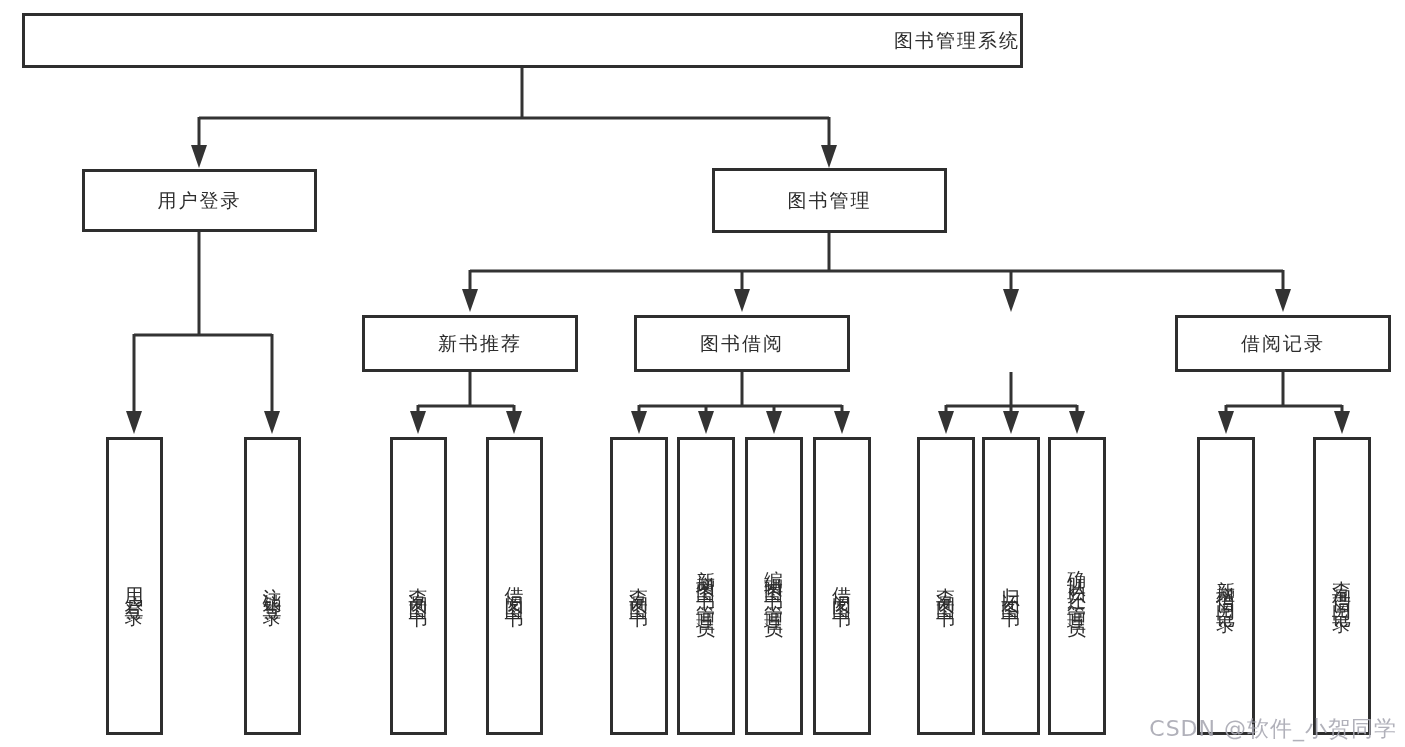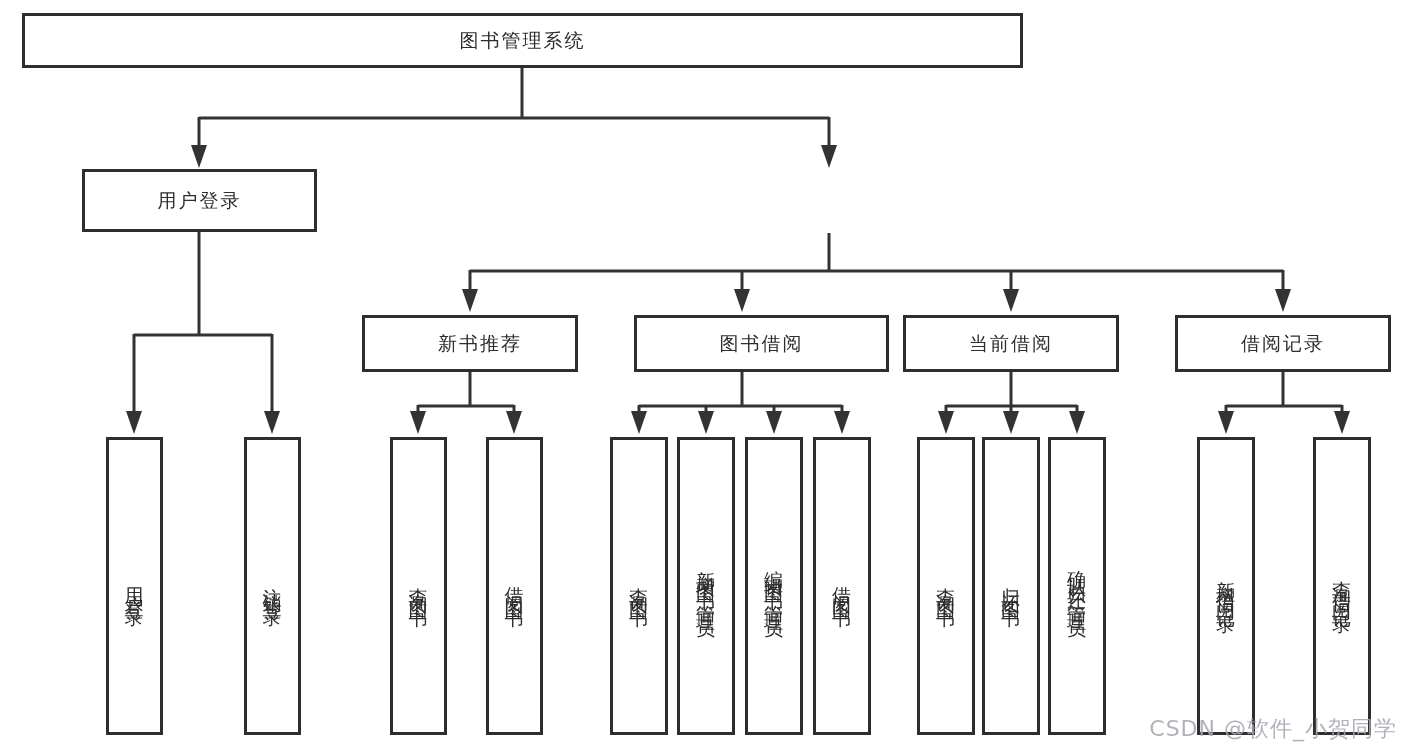"图书管理系统" div.node { justify-content: none -> flex-end }
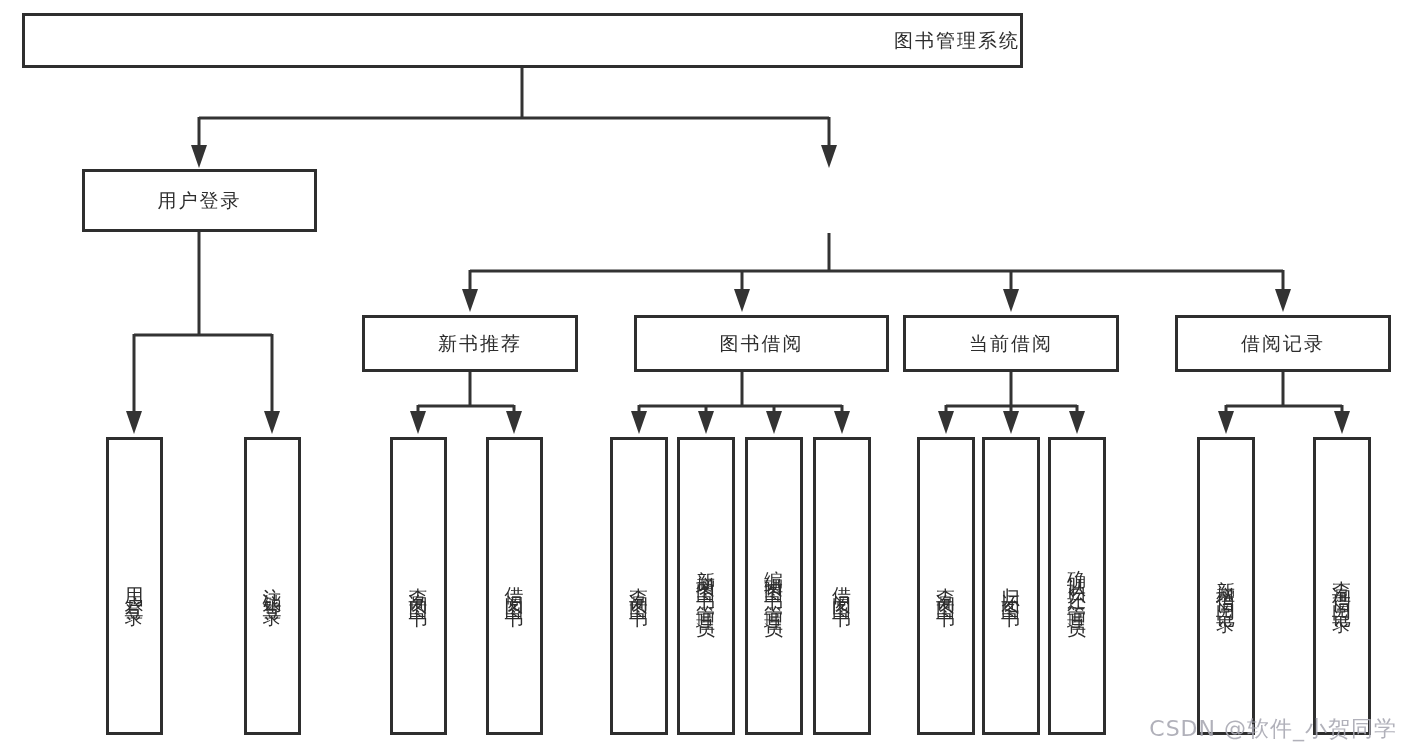"图书管理" div.node { html: none -> <div> <span>图书管理</span> </div> }
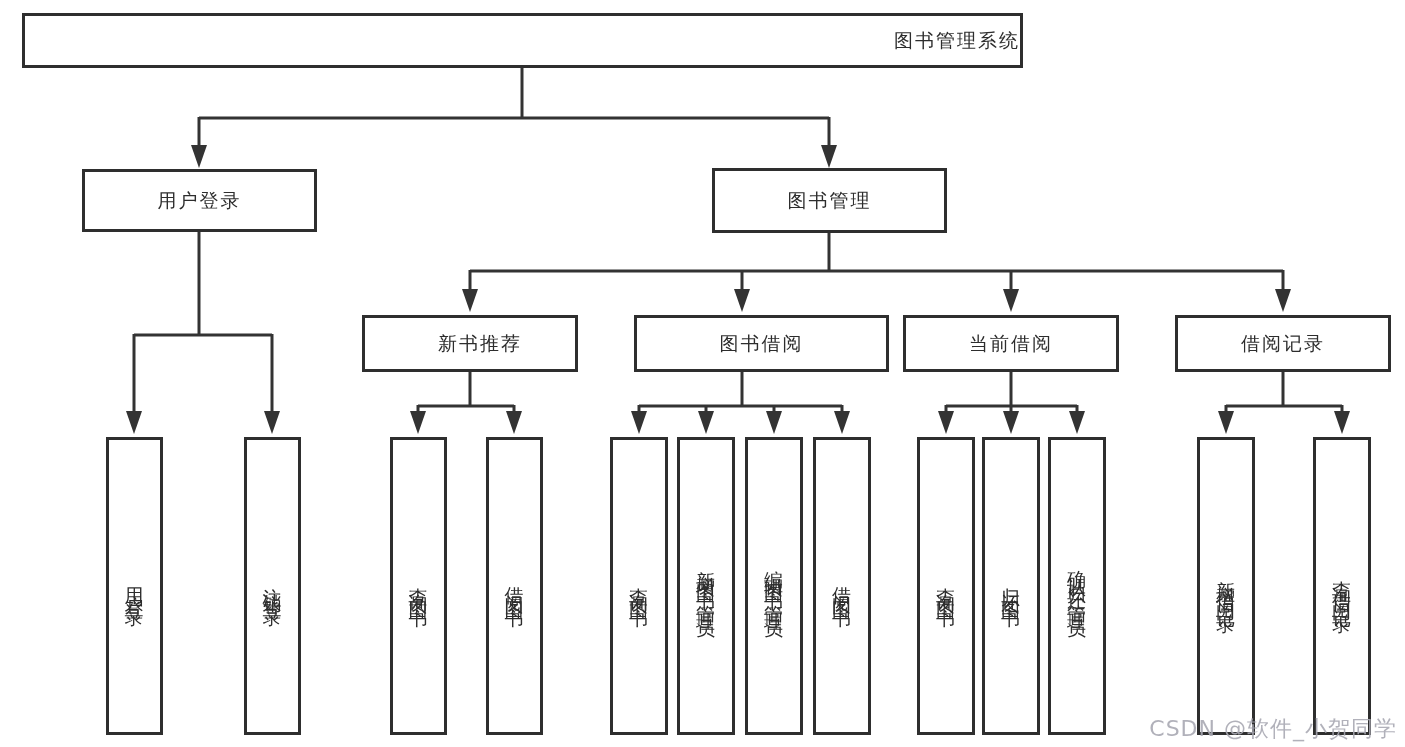"图书借阅" div.node { width: 255px -> 216px }
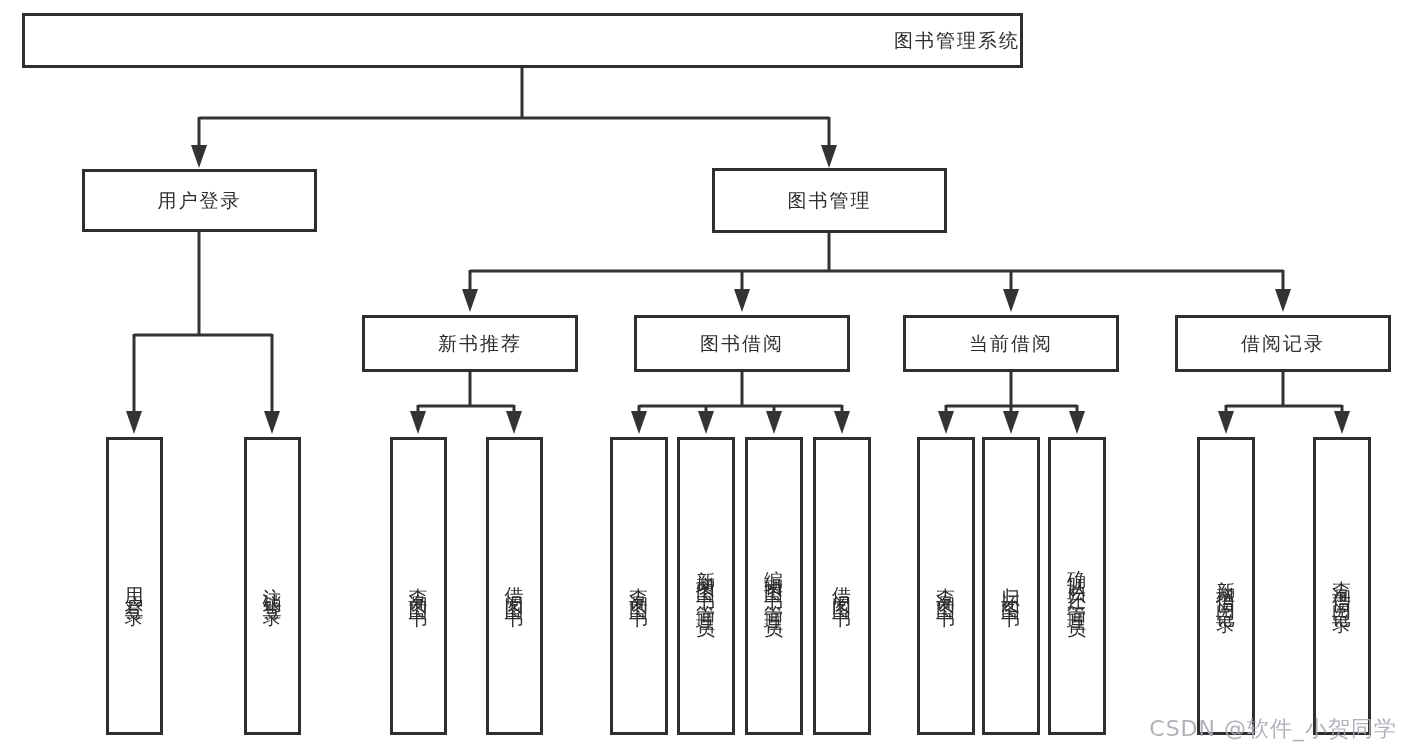"当前借阅" div.node { html: <div> <span>当前借阅</span> </div> -> none }
